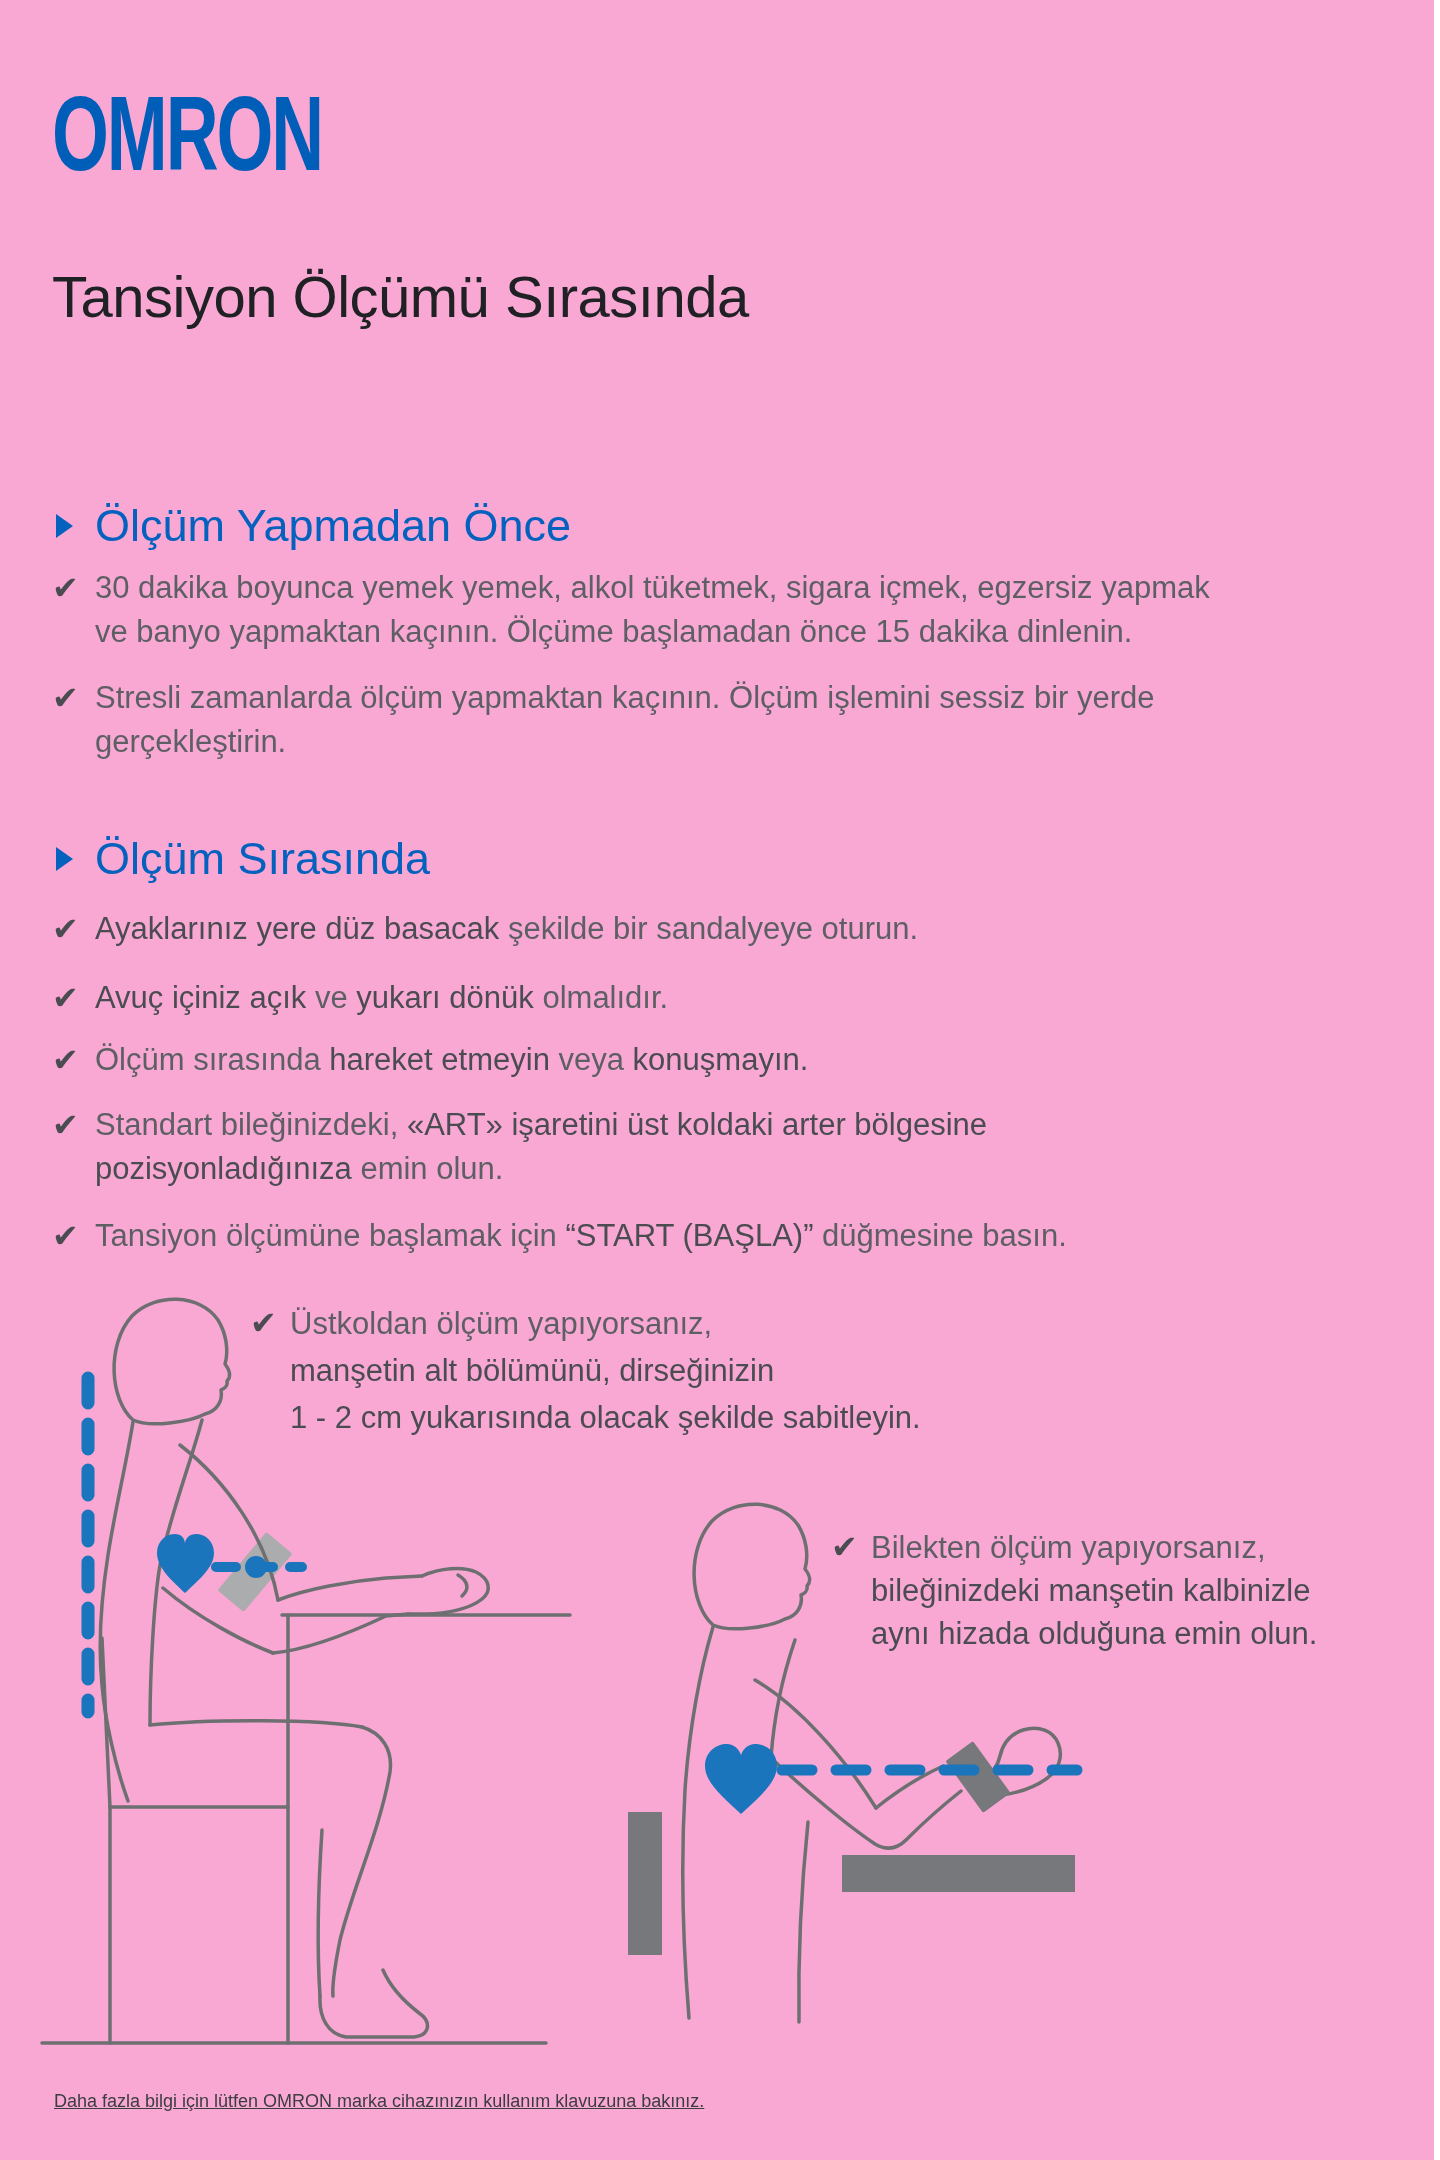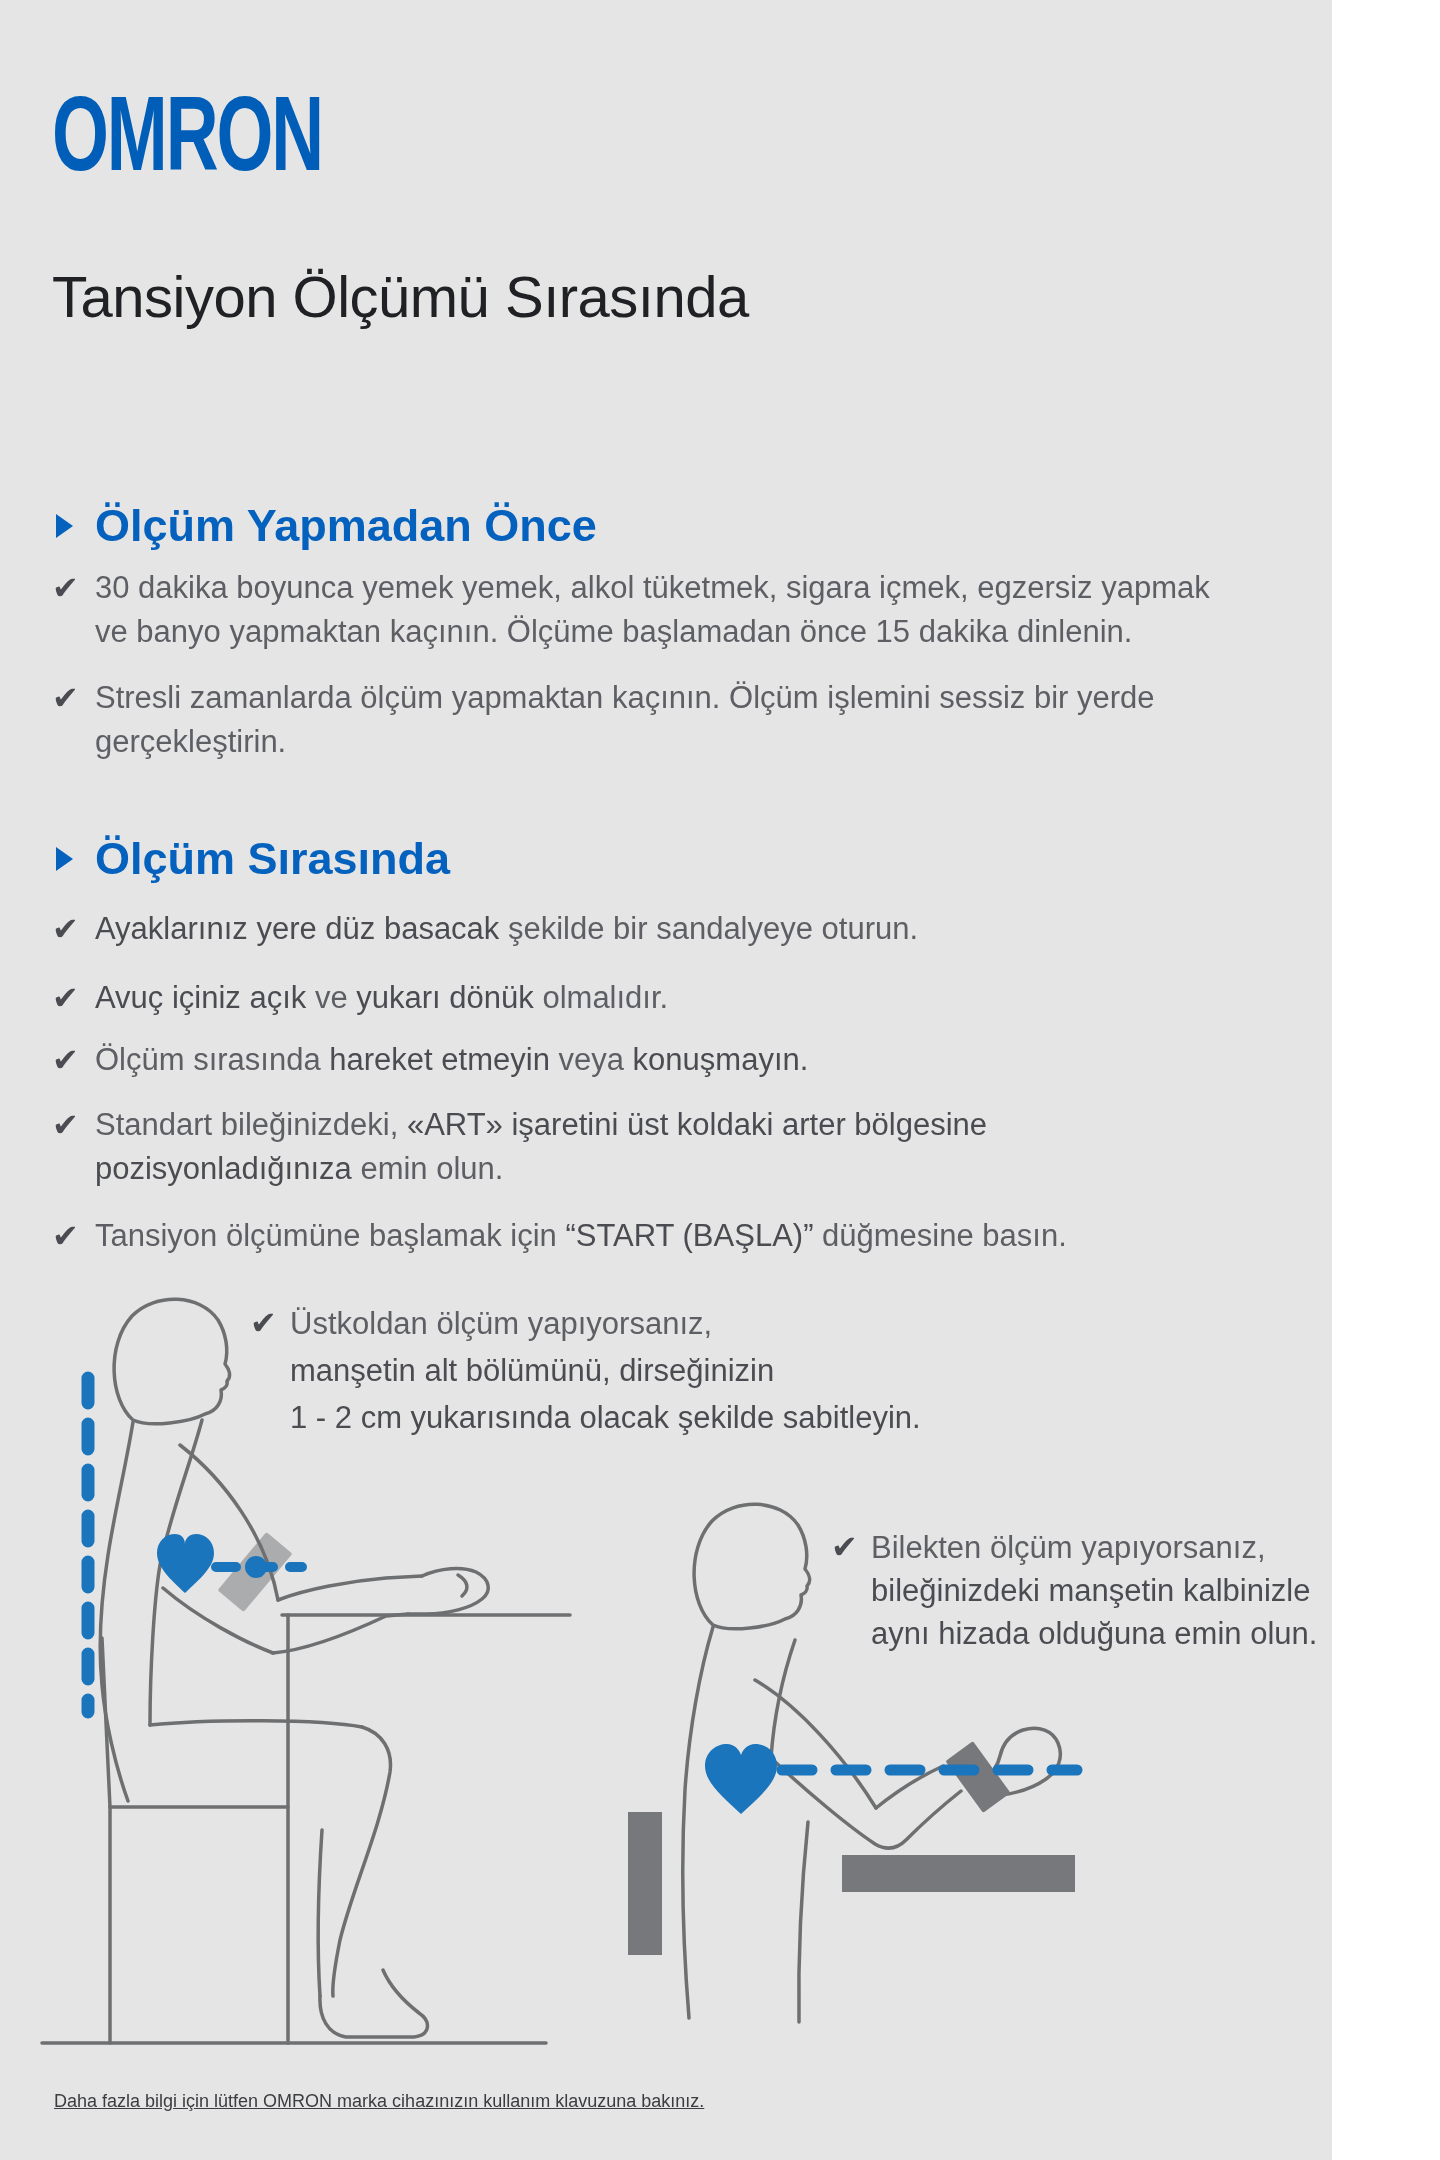"OMRON" .page { background: #e5e5e5 -> #f9a8d4; width: 1332px -> 1434px }
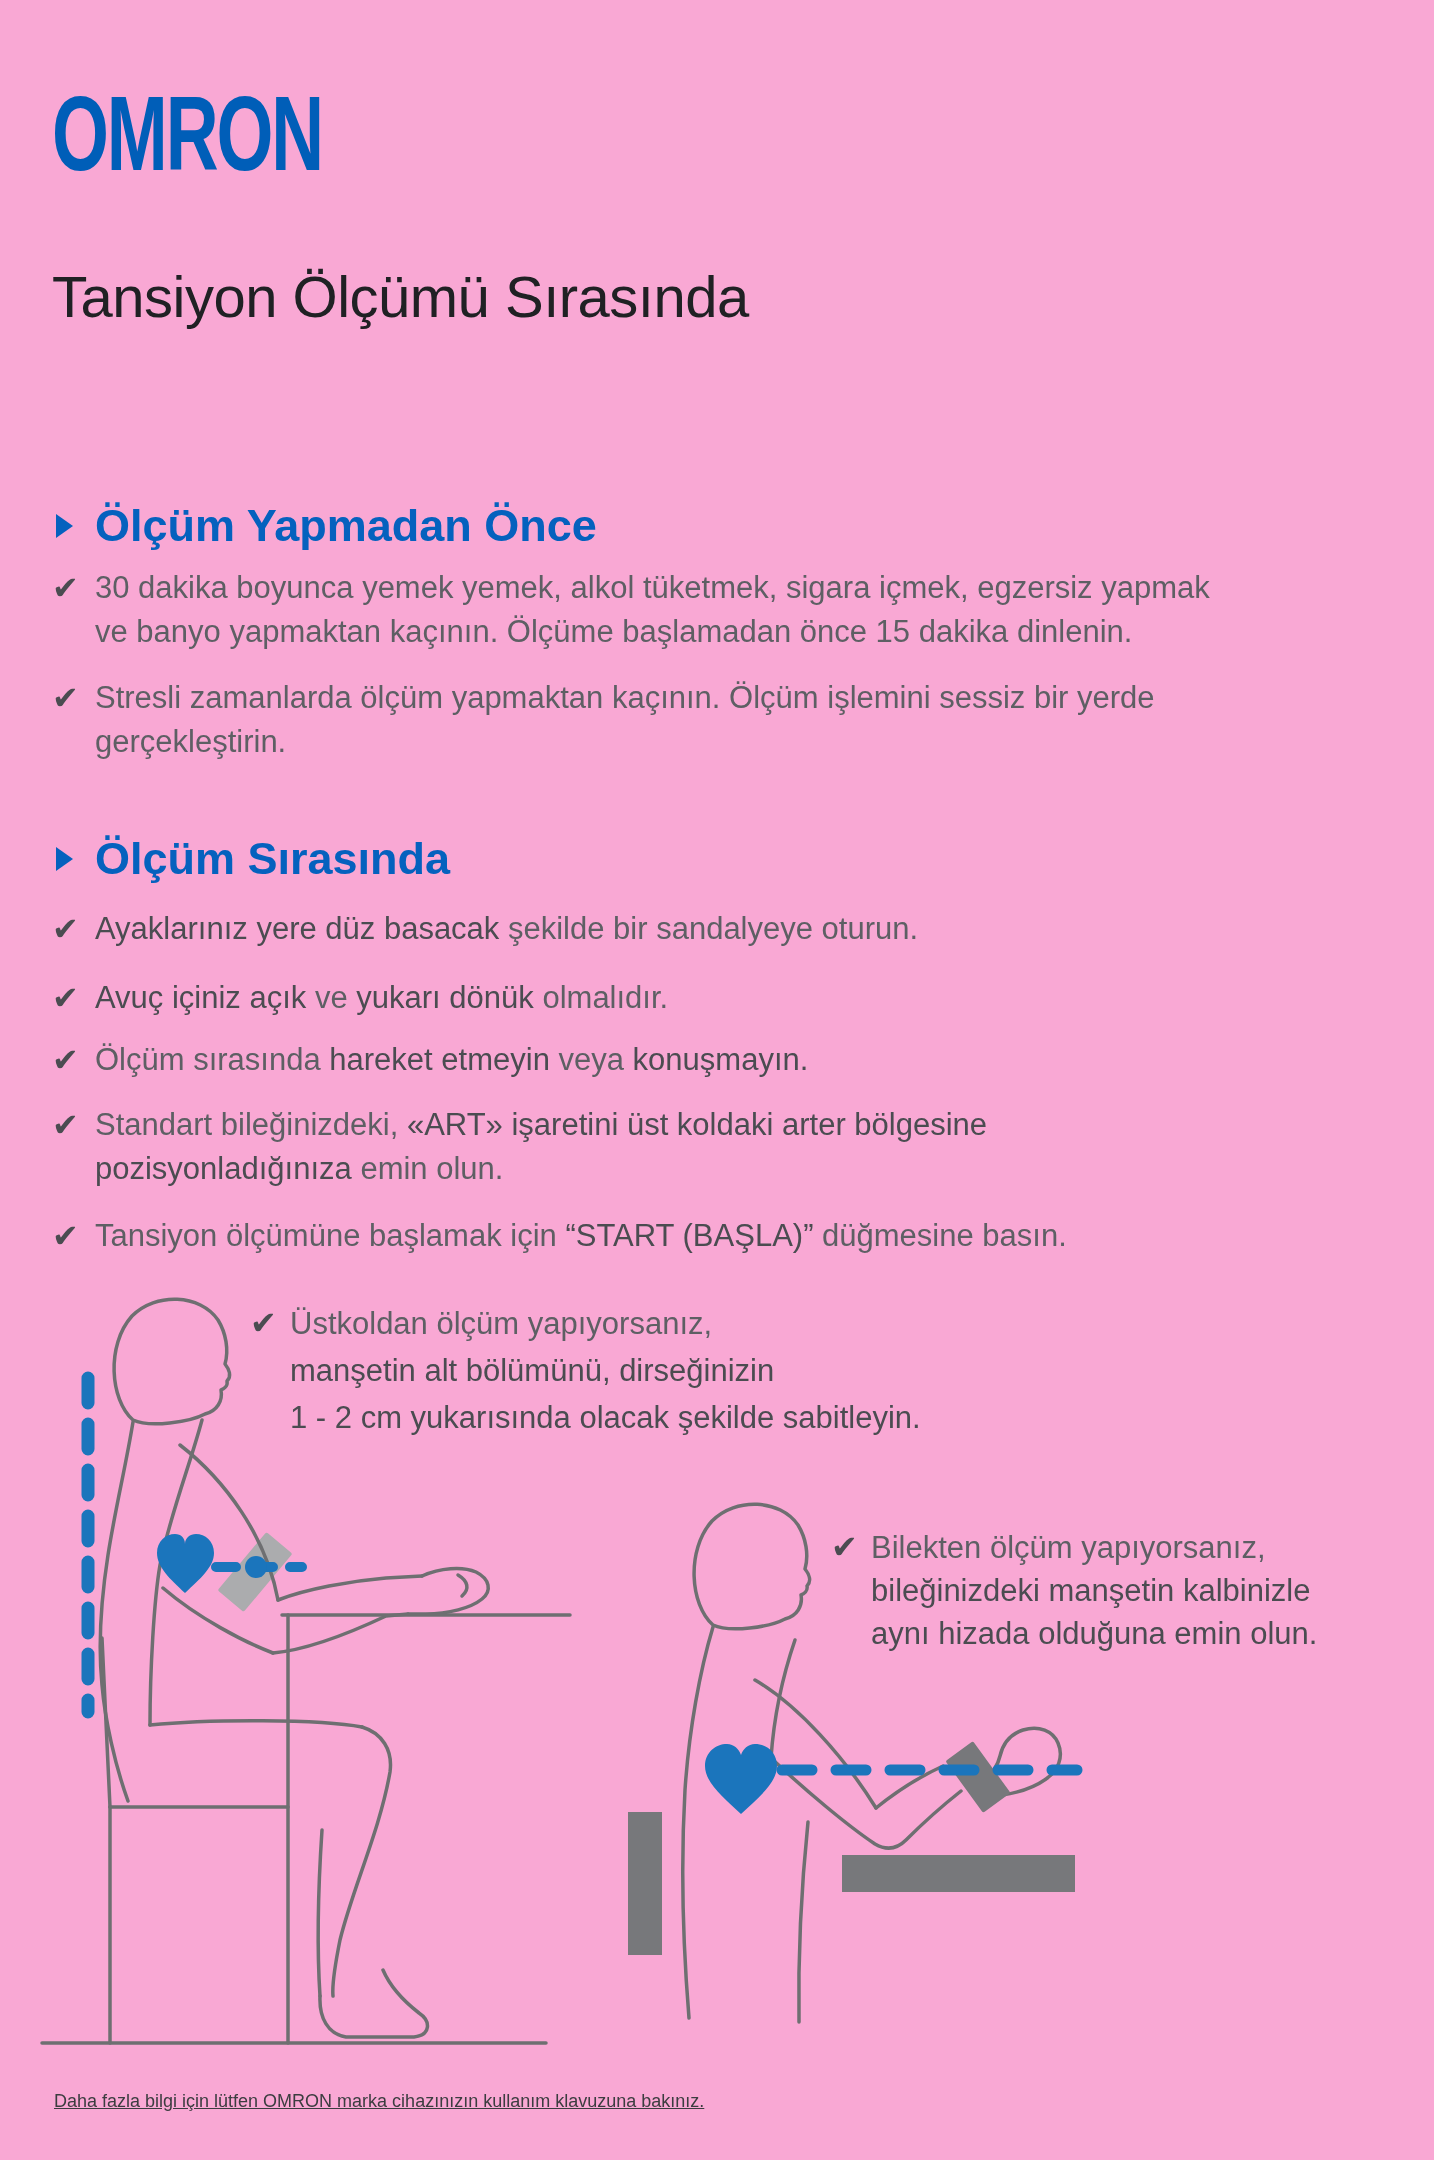"Ölçüm Yapmadan Önce" .sec-head { font-weight: bold -> normal }
